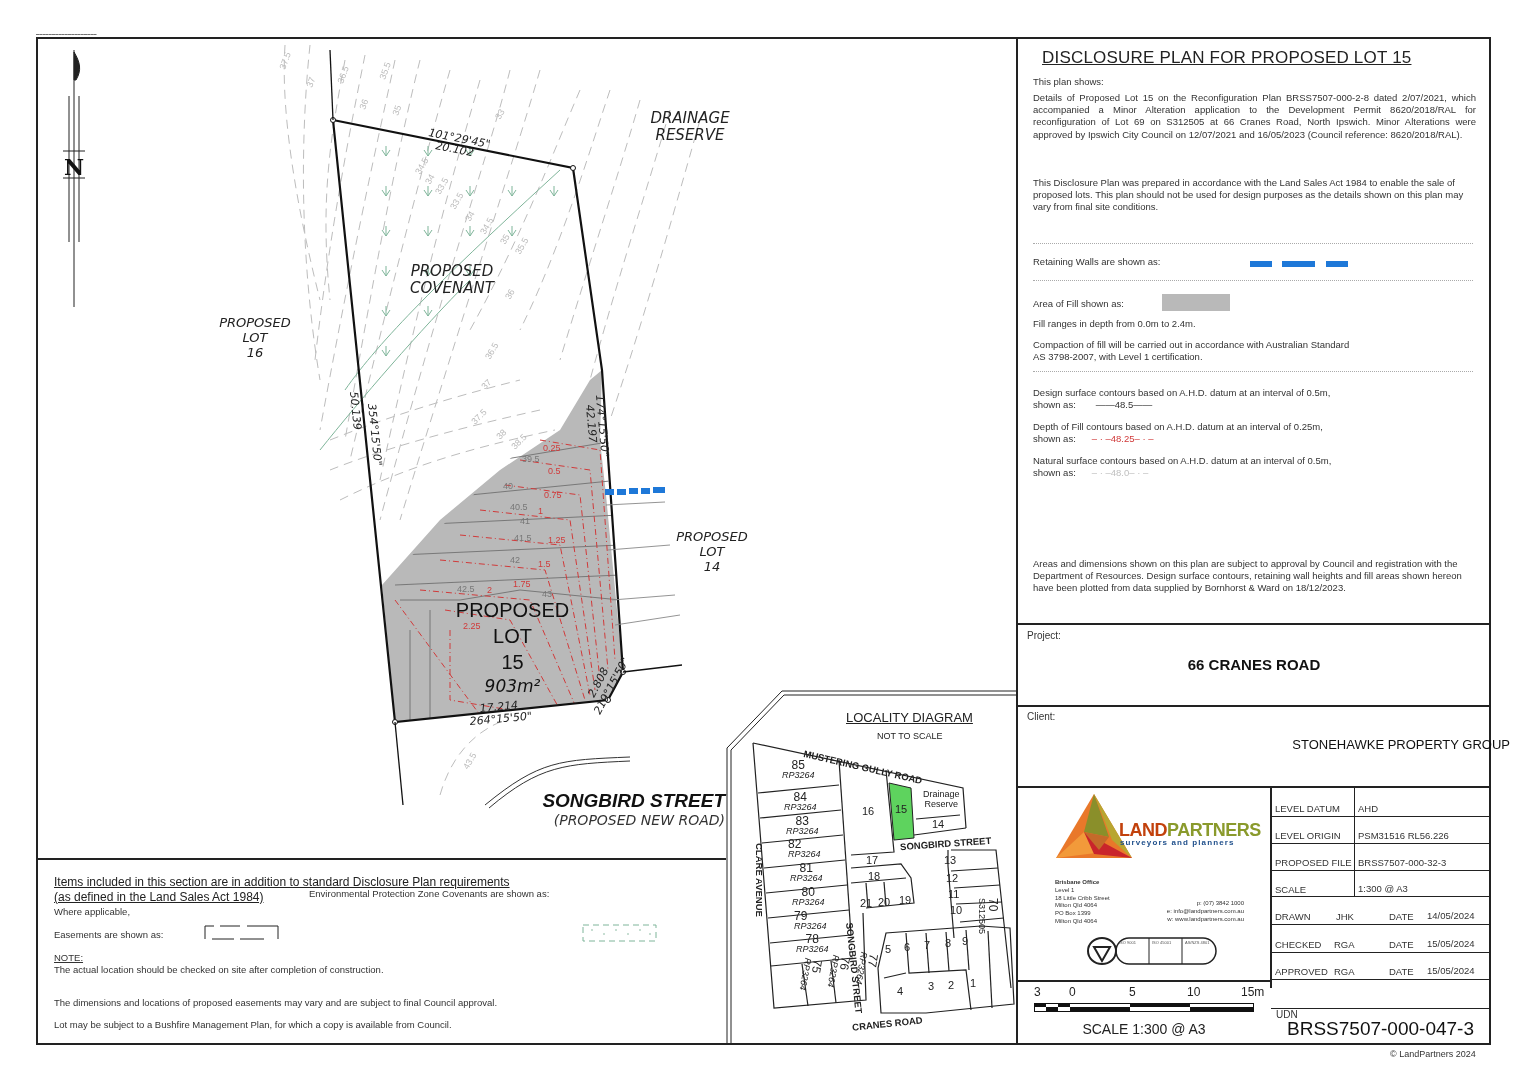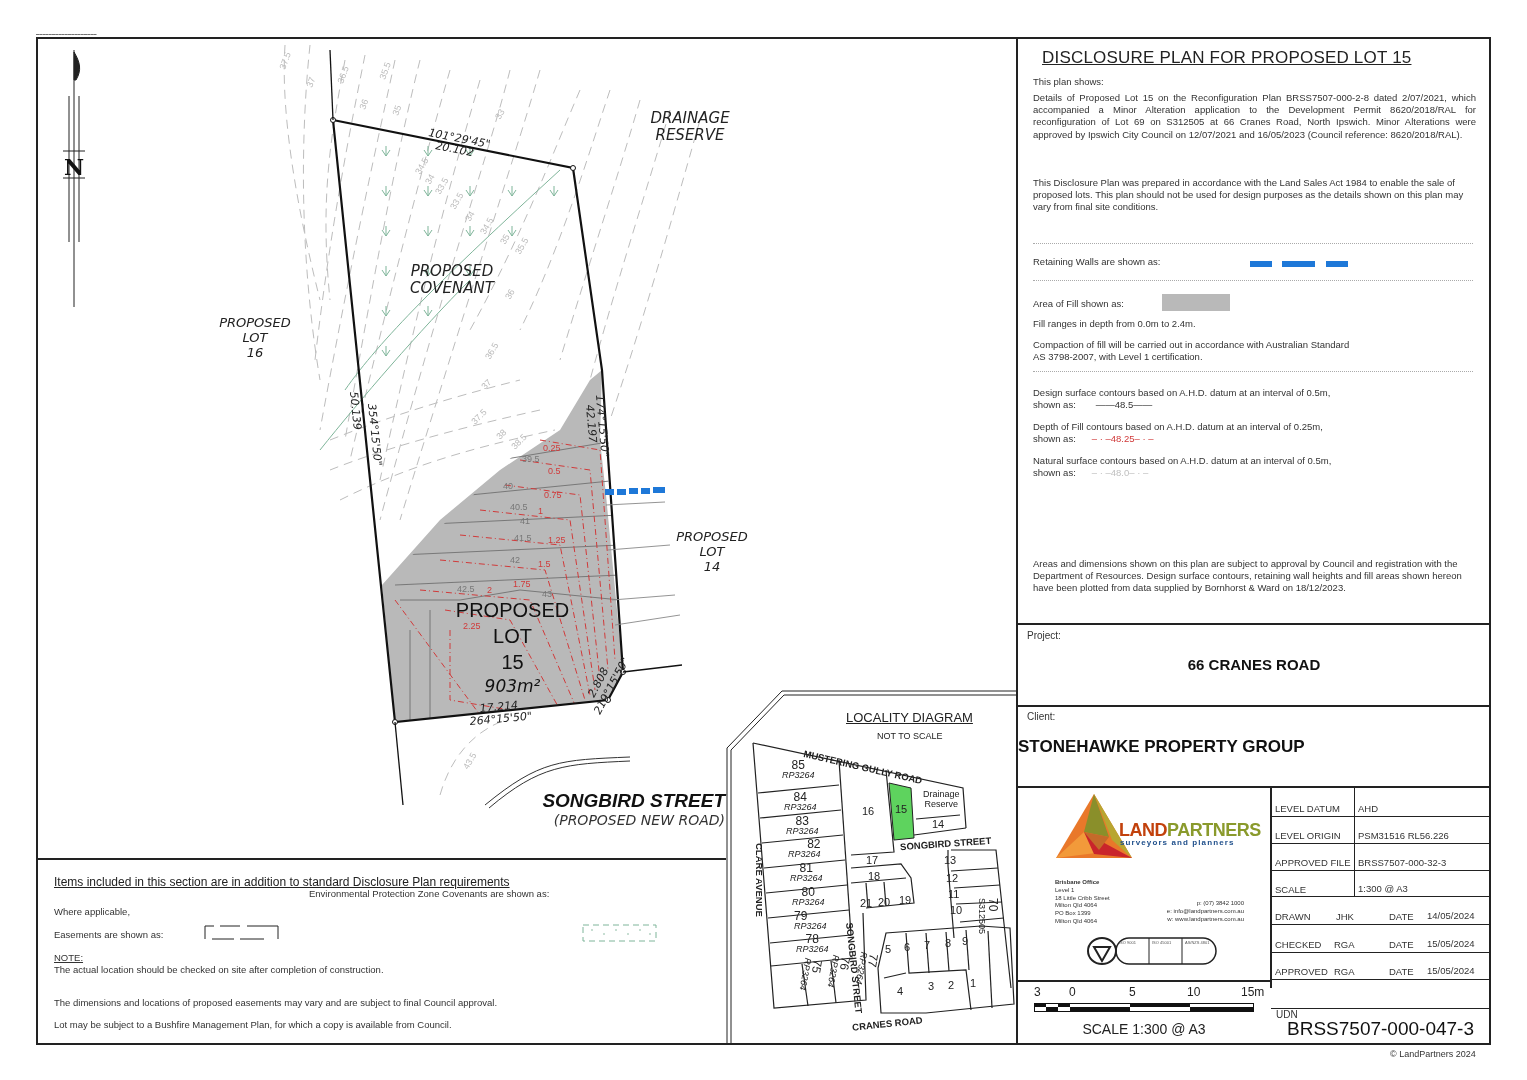"STONEHAWKE PROPERTY GROUP" div.abs { font-size: 17px -> 13px; font-weight: bold -> normal; text-align: left -> right }
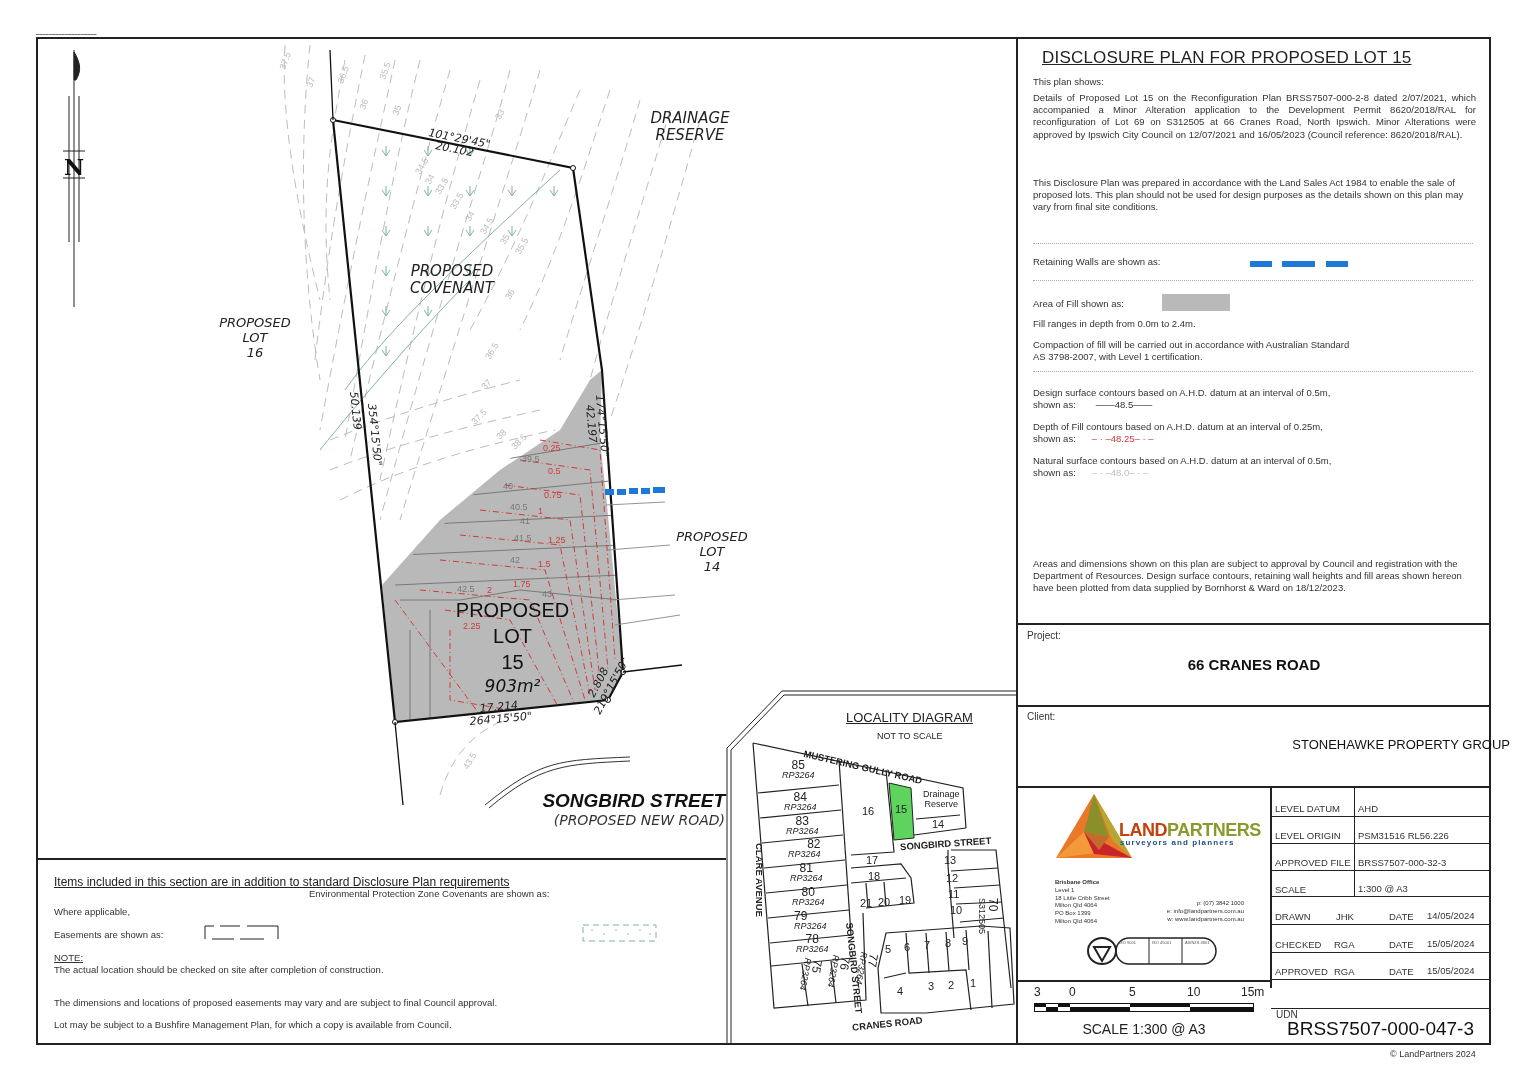"82" div.abs { text-align: right -> left }
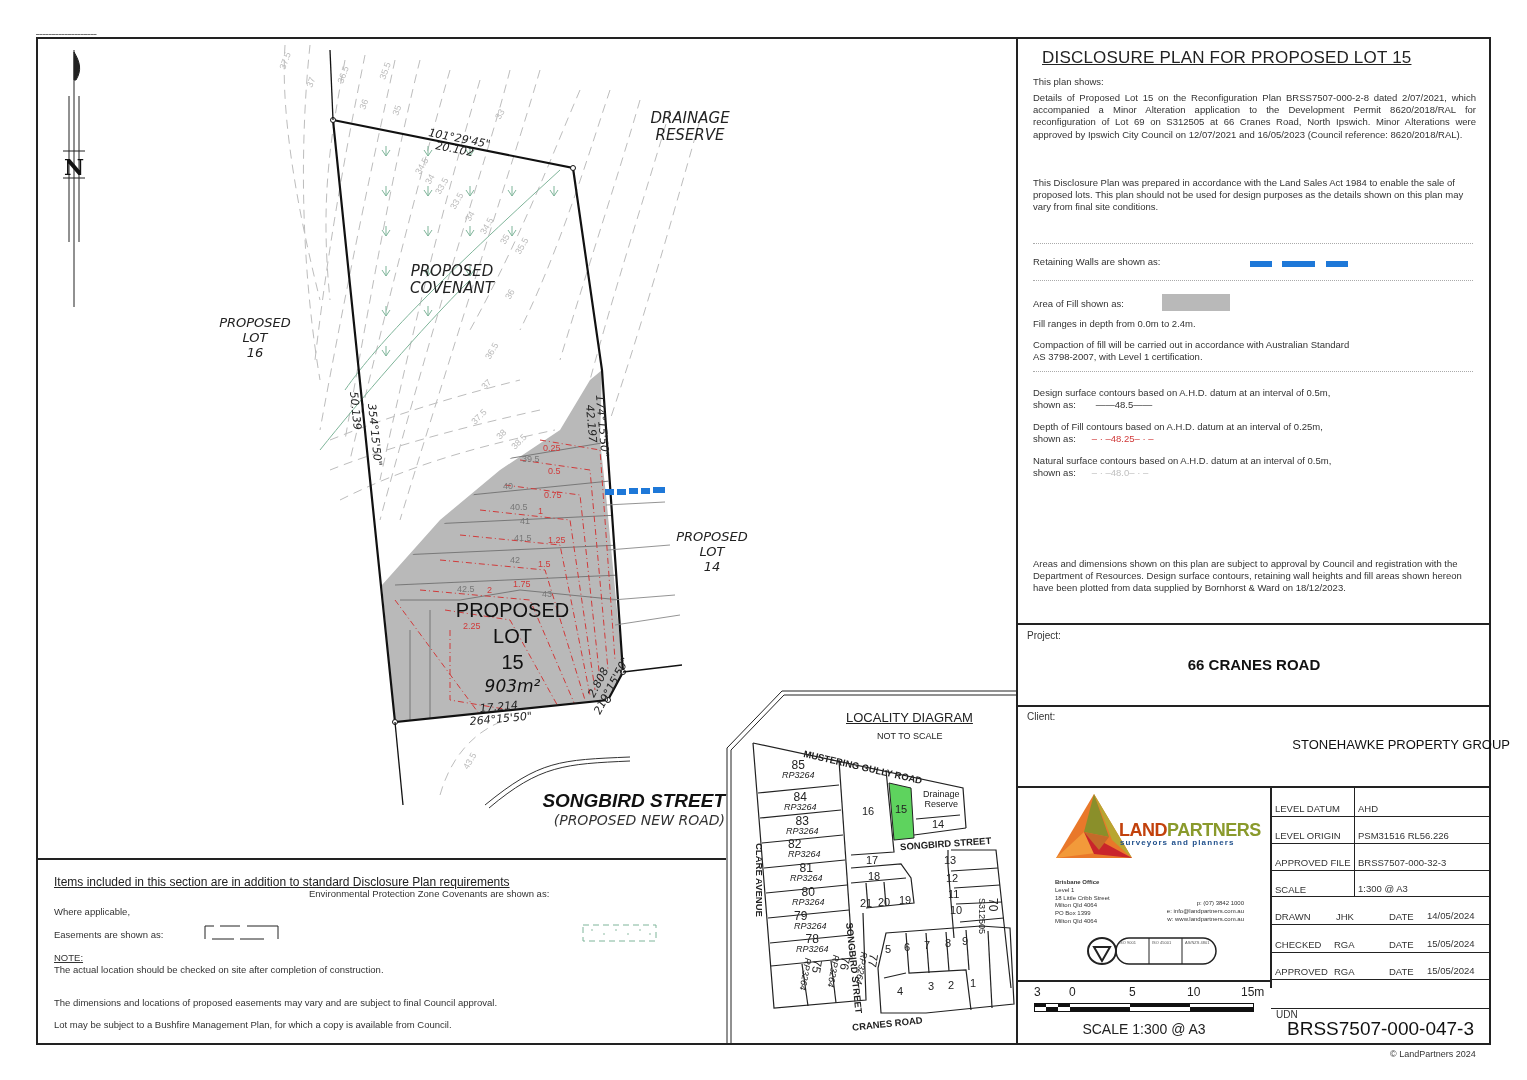"APPROVED FILE" div.tb-row { text: APPROVED -> PROPOSED }
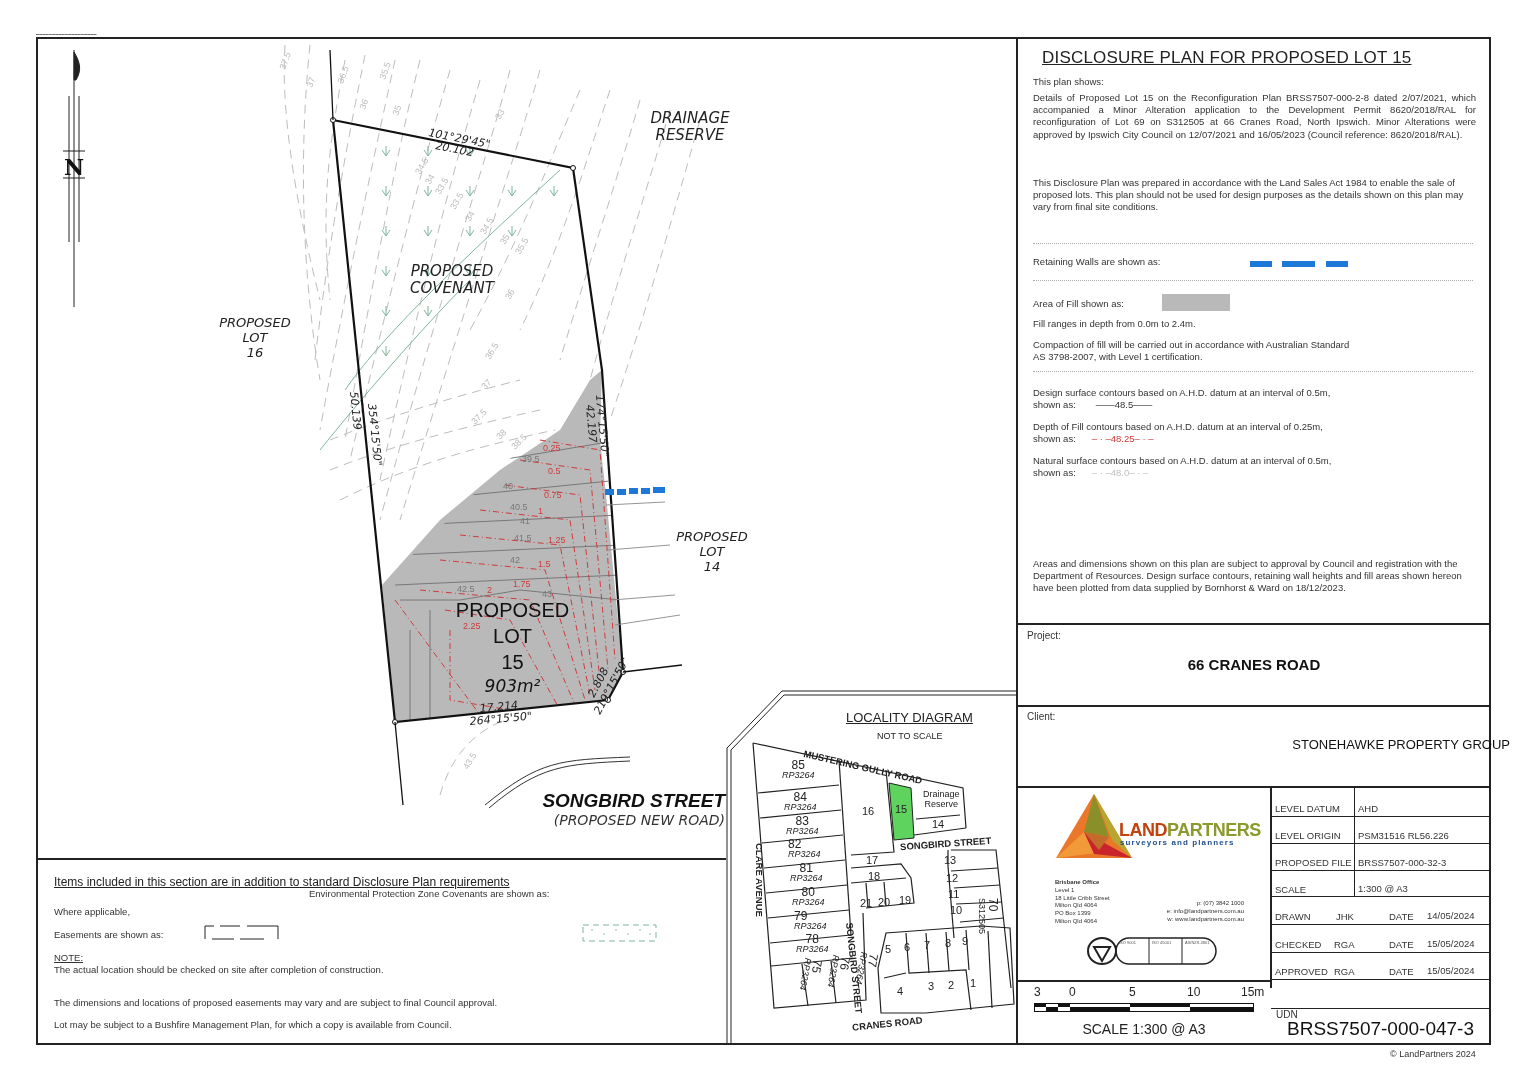"(as defined in the Land" div.notes-title { html: none -> <div>(as defined in the Land Sales Act 1984)</div> }
